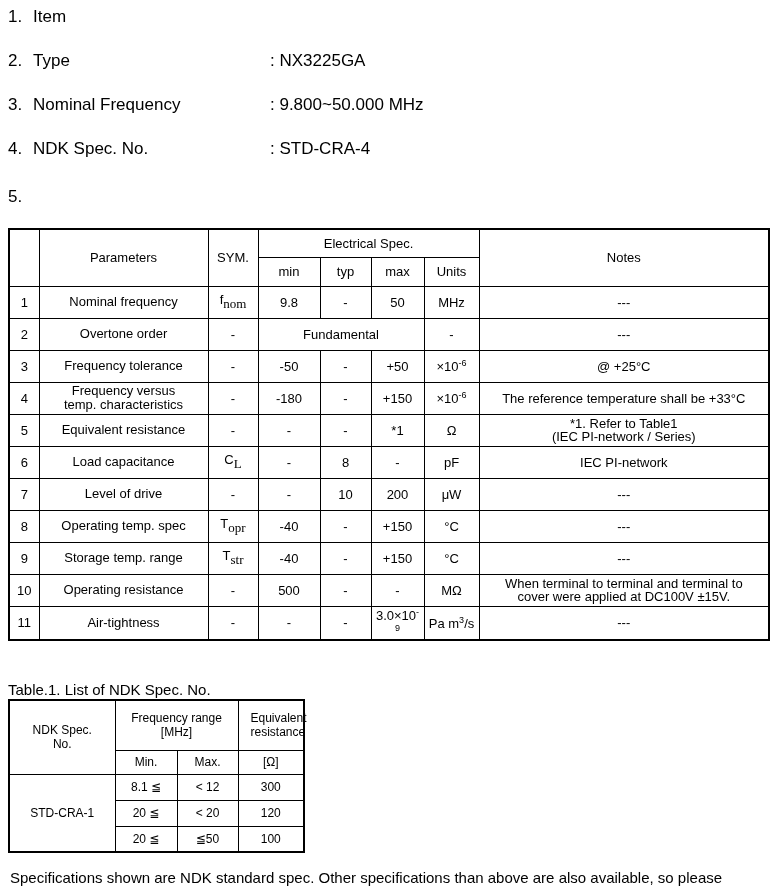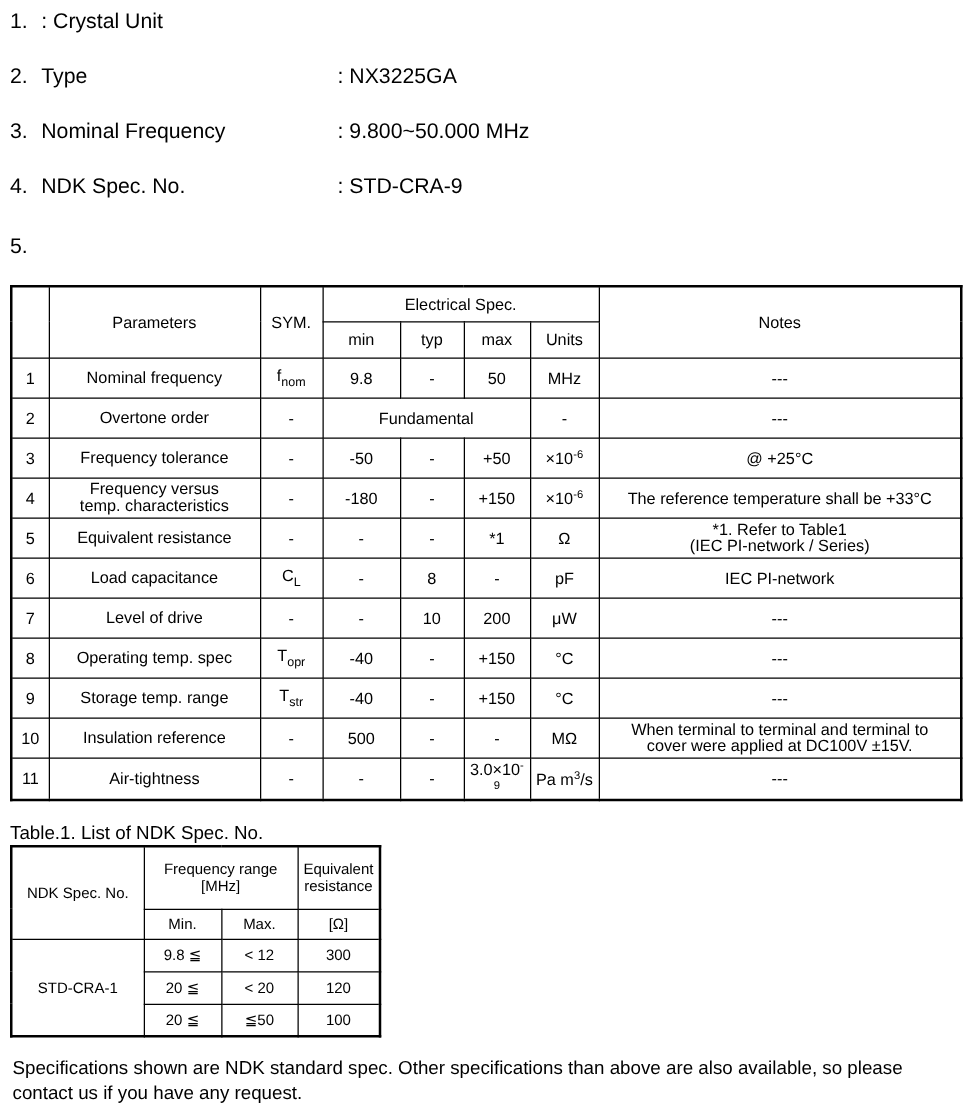"Item" span.hlabel { html: none -> <span>Item</span> }
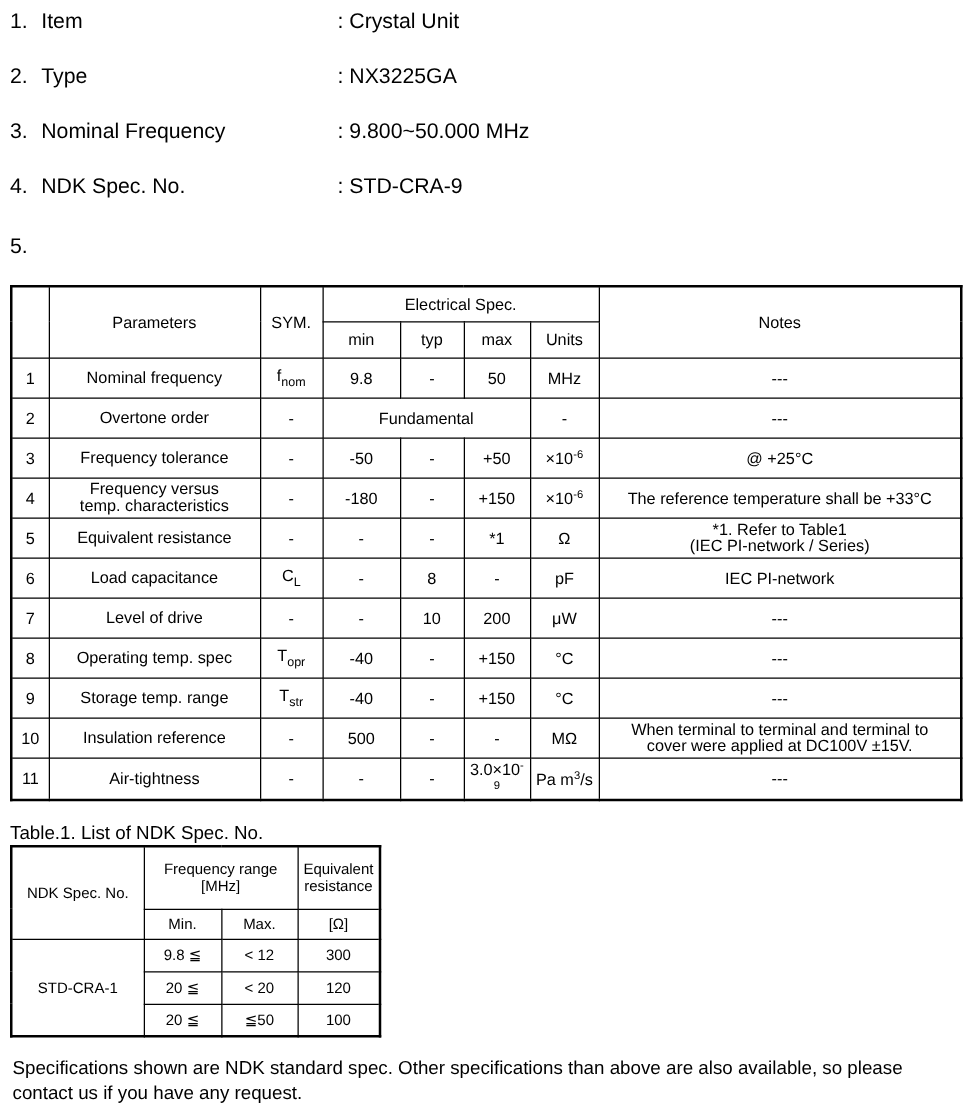": Crystal Unit" span.hvalue { html: <span>: Crystal Unit</span> -> none }
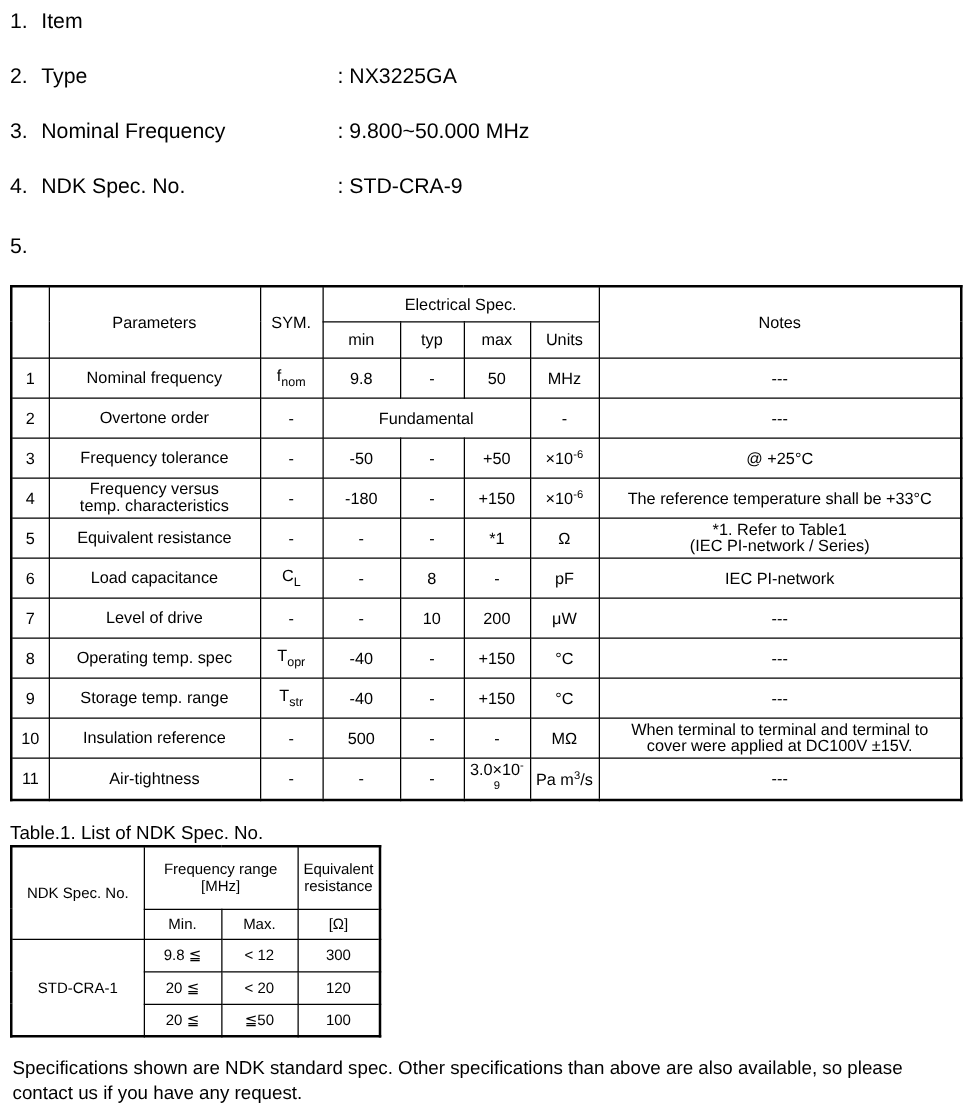": STD-CRA-9" span.hvalue { text: STD-CRA-9 -> STD-CRA-4 }
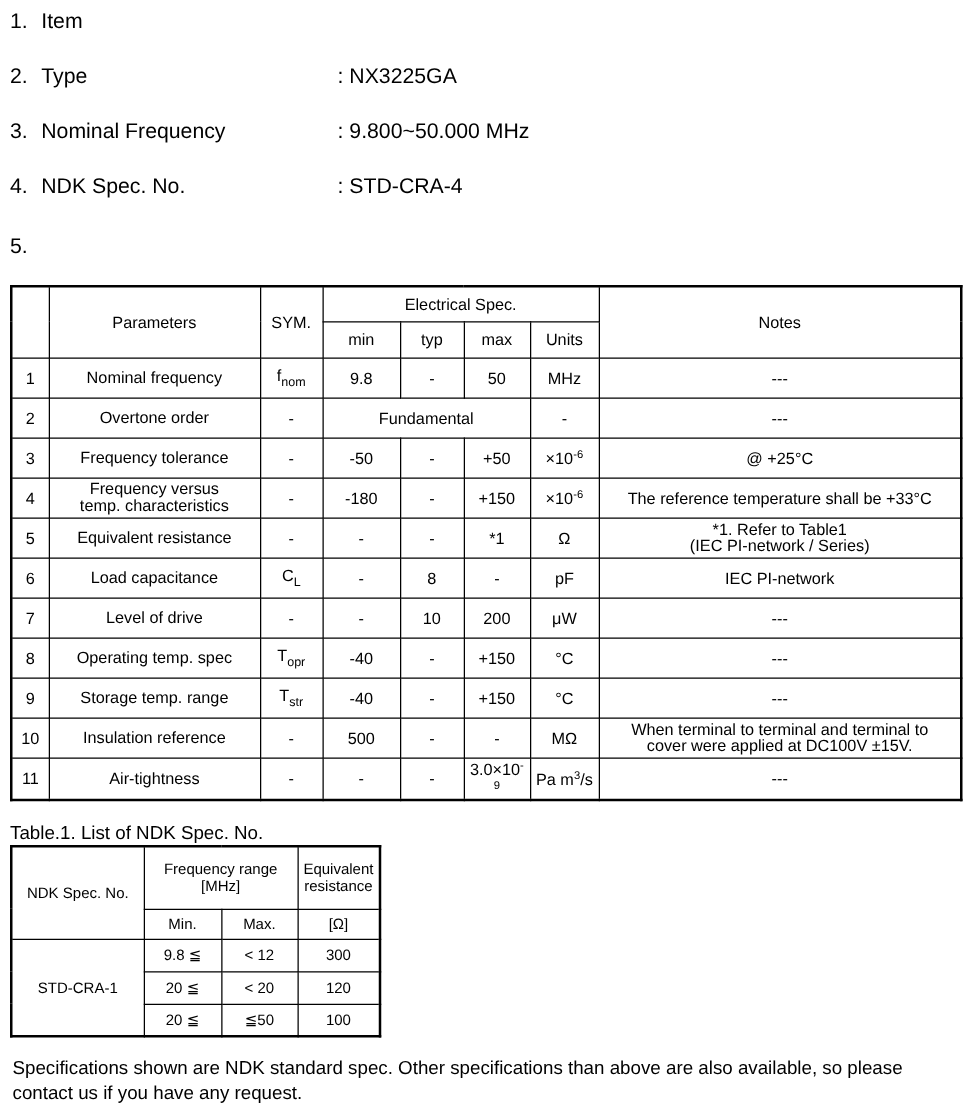"nom" sub.sb { font-family: none -> Liberation Serif, serif; font-size: 10px -> 13px }
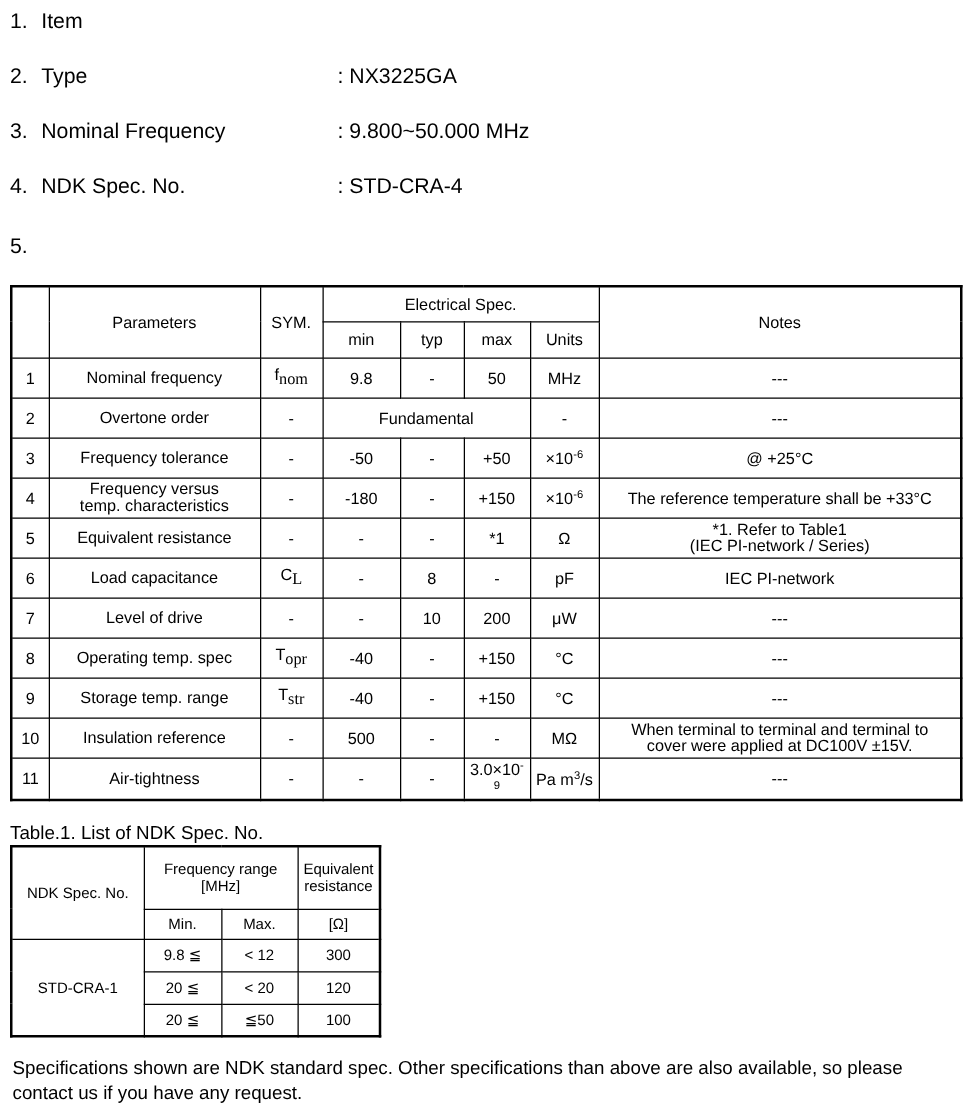"Insulation reference" td.param { text: Insulation reference -> Operating resistance }
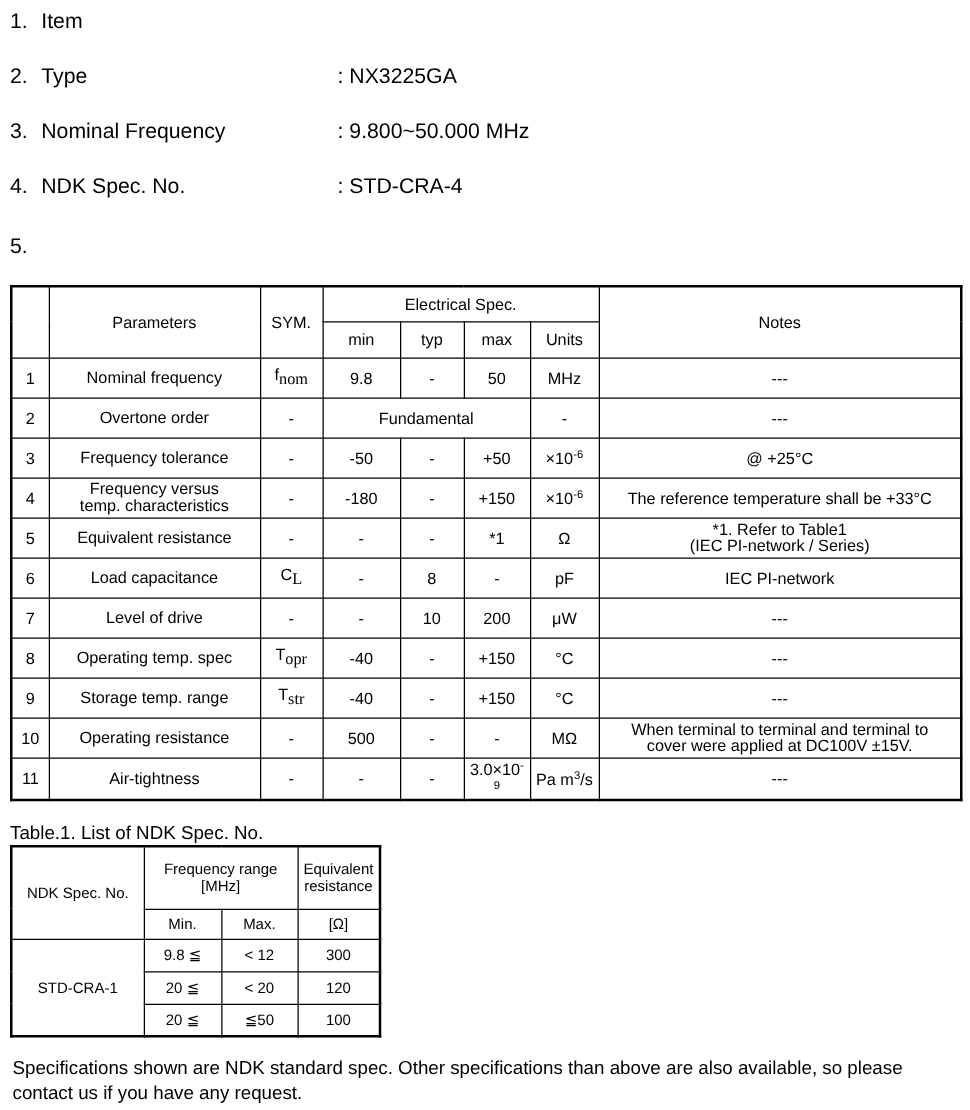"Table.1. List of NDK Spec." .t1-title { margin-top: 17px -> 40px }
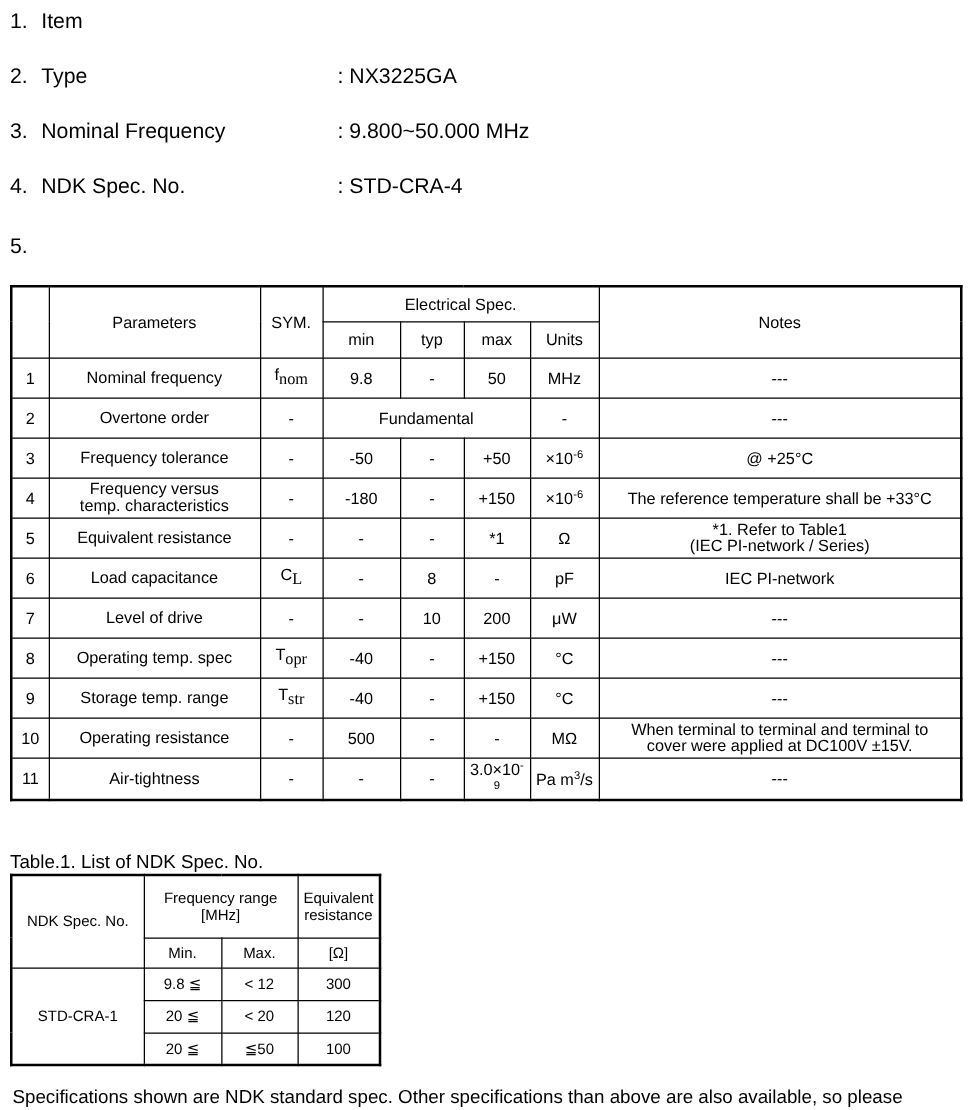"Frequency range" table.t1 td { padding: 0 1px -> 0 12px }
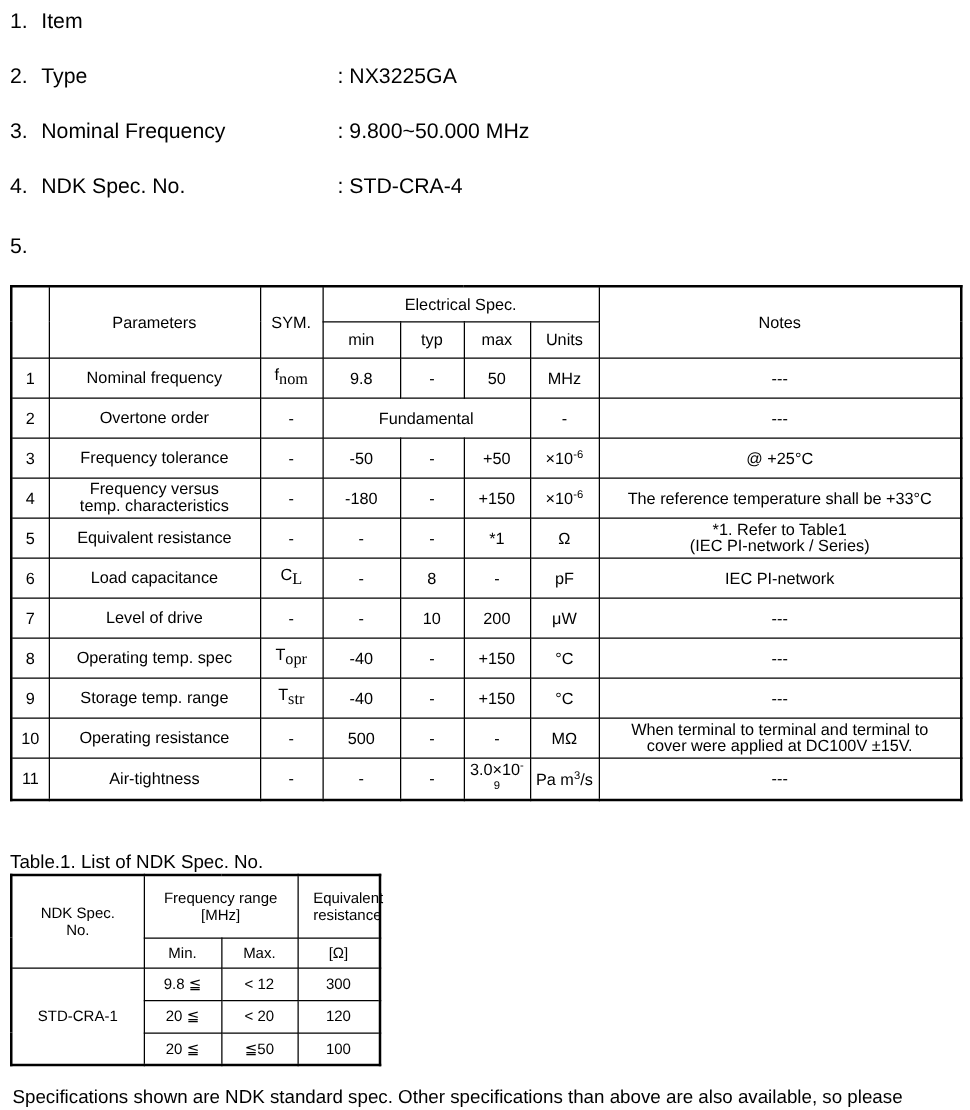"9.8 ≦" td { text: 9.8 -> 8.1 }
